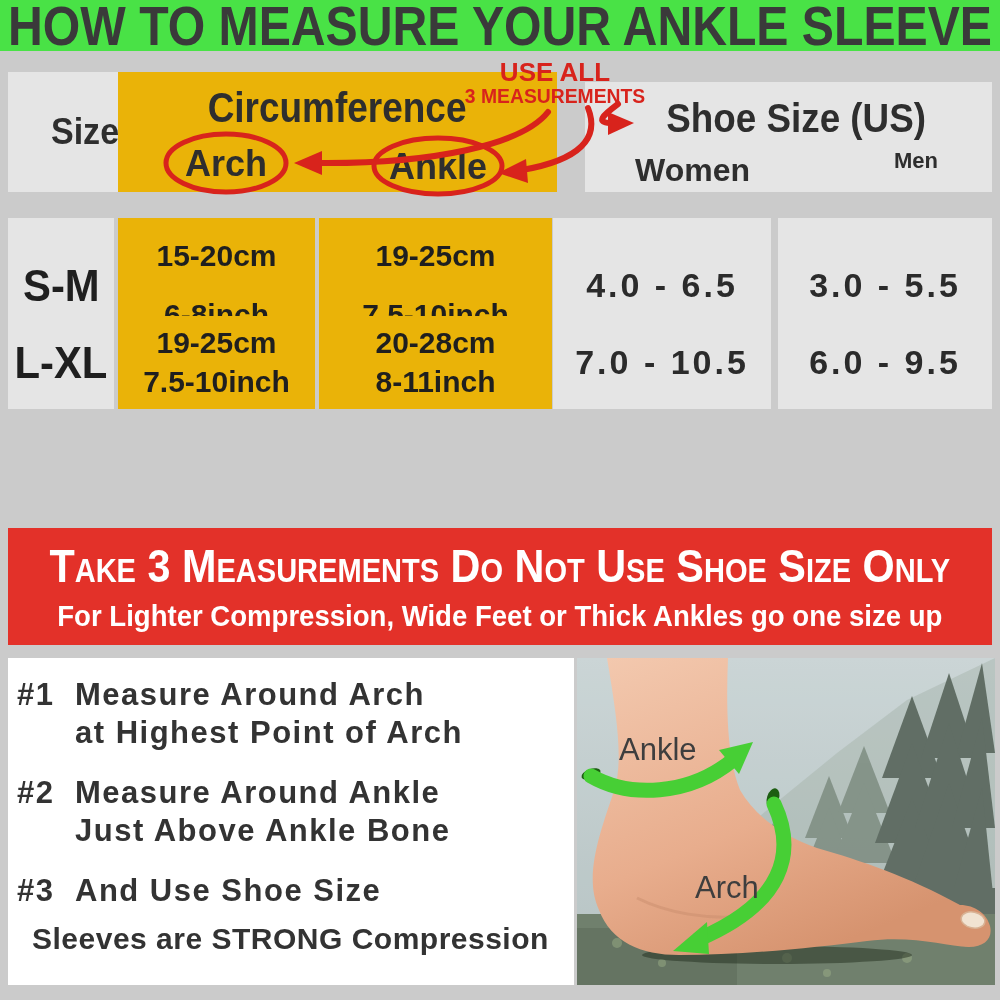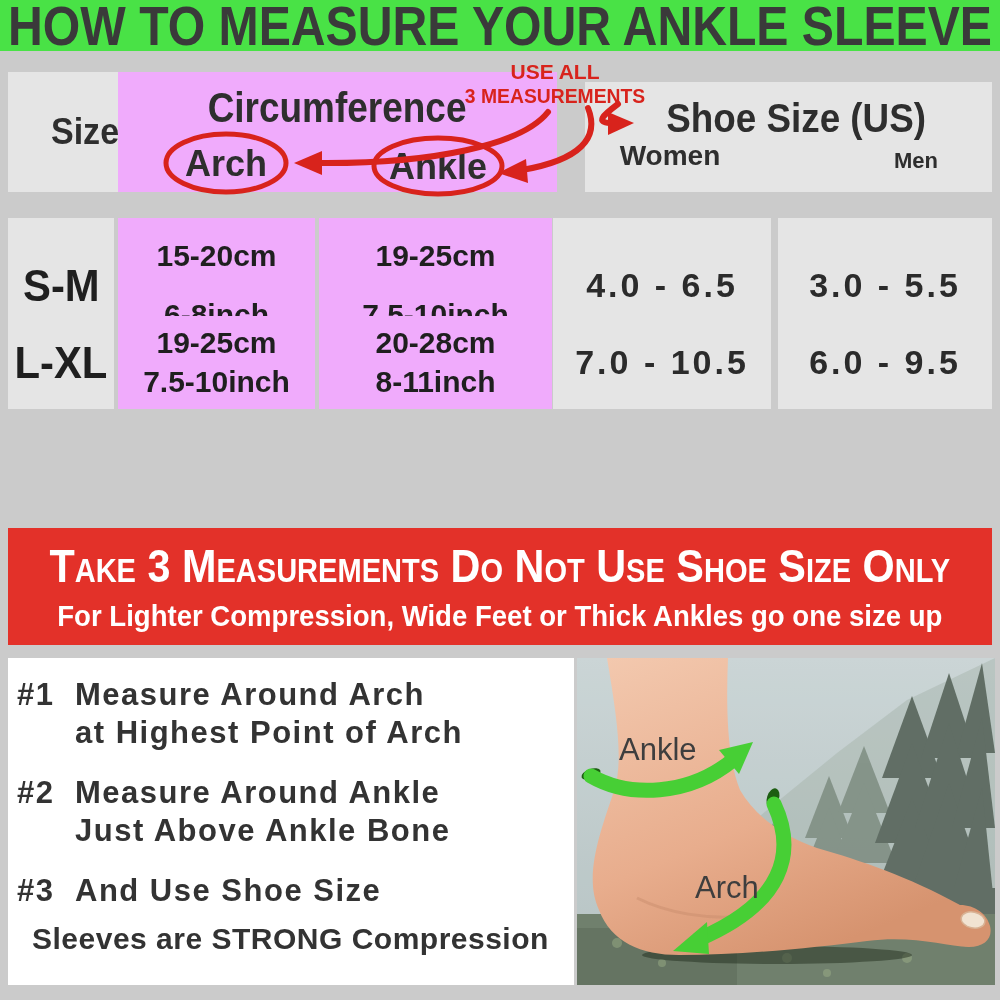"USE ALL" #ann .l1 { font-size: 21px -> 26px }
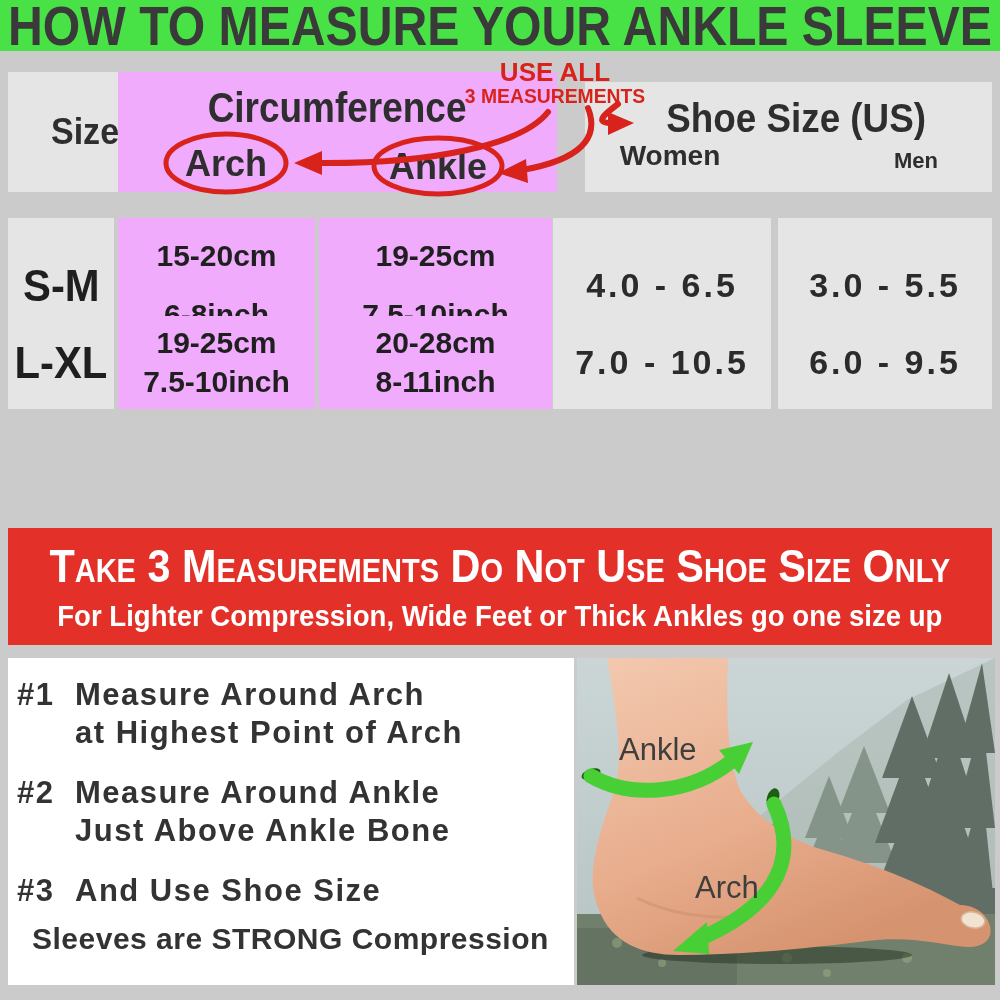"Women" #women-label { font-size: 28px -> 32px; text-align: center -> right; top: 140px -> 152px }
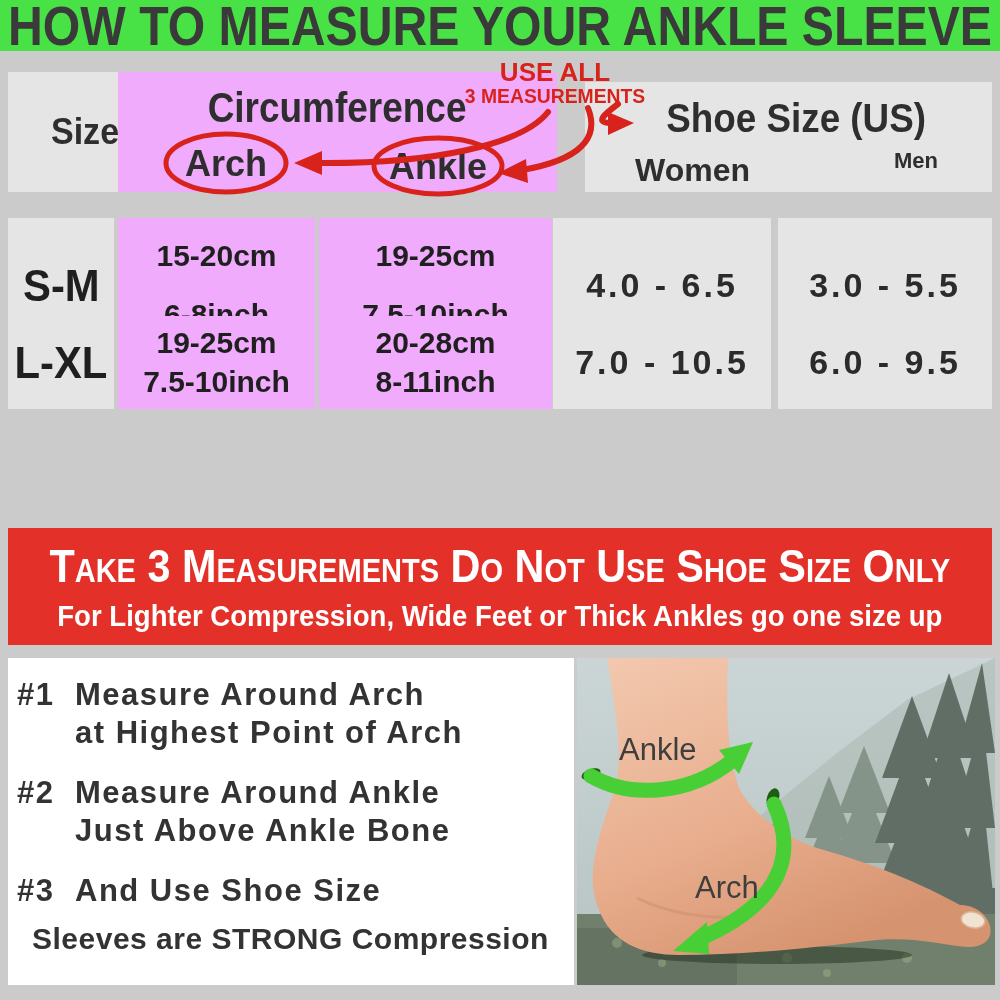"15-20cm" .cell-white { background: #f0abfc -> #eab308 }
